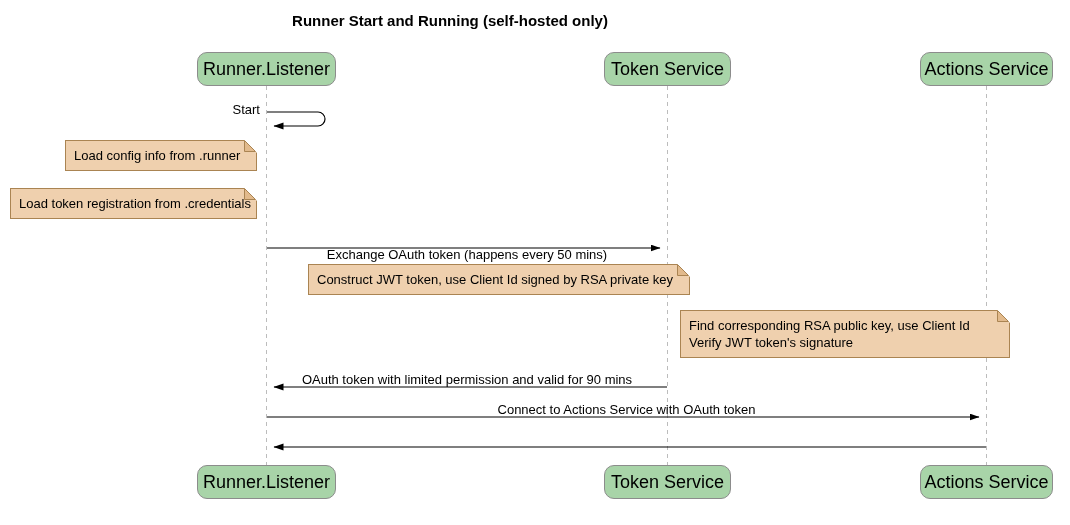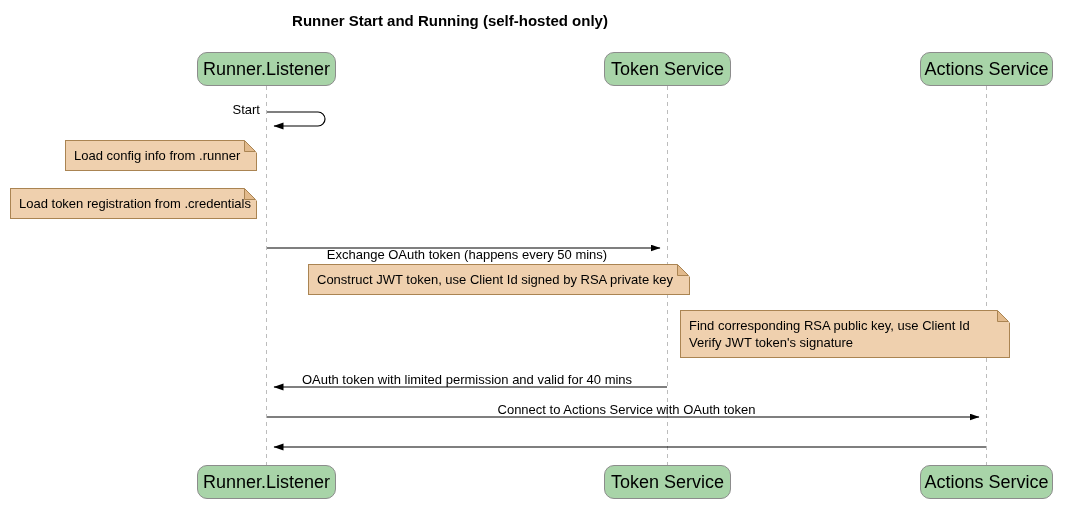"OAuth token with limited permission" div.msglabel { text: 40 -> 90 }
